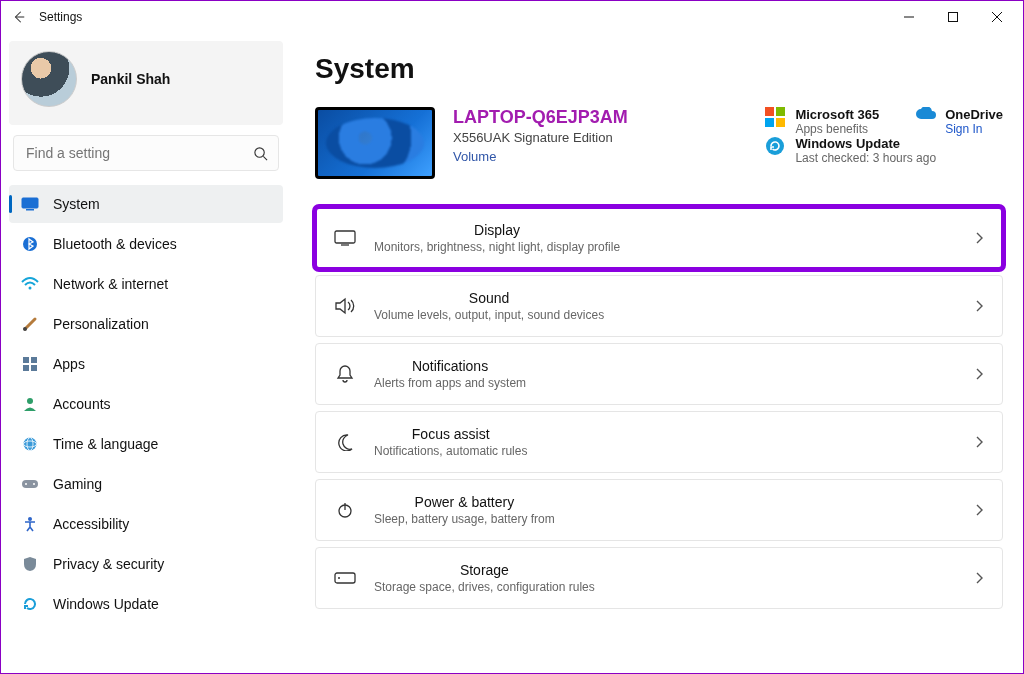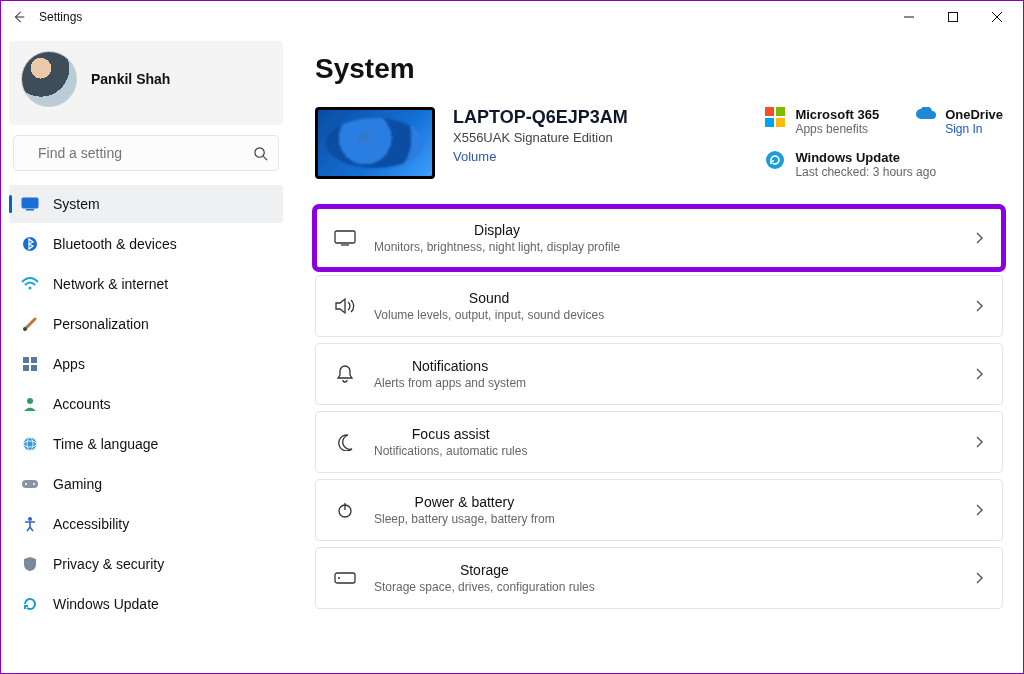"LAPTOP-Q6EJP3AM" .device-info .dname { color: #0f172a -> #a21caf }
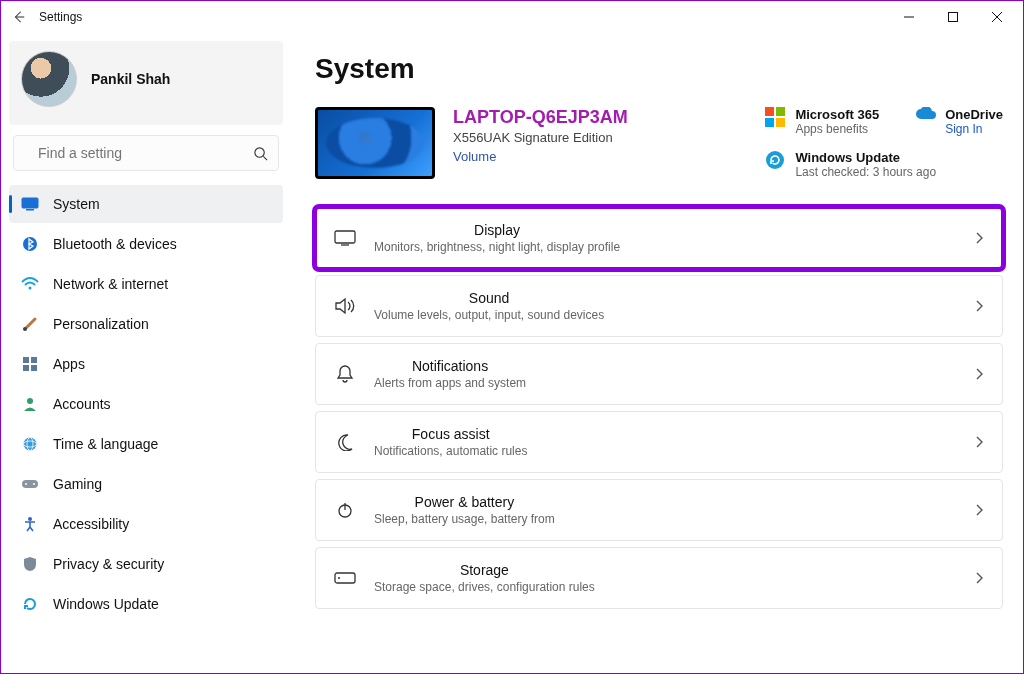"Microsoft 365" .status-group { gap: 14px -> none }
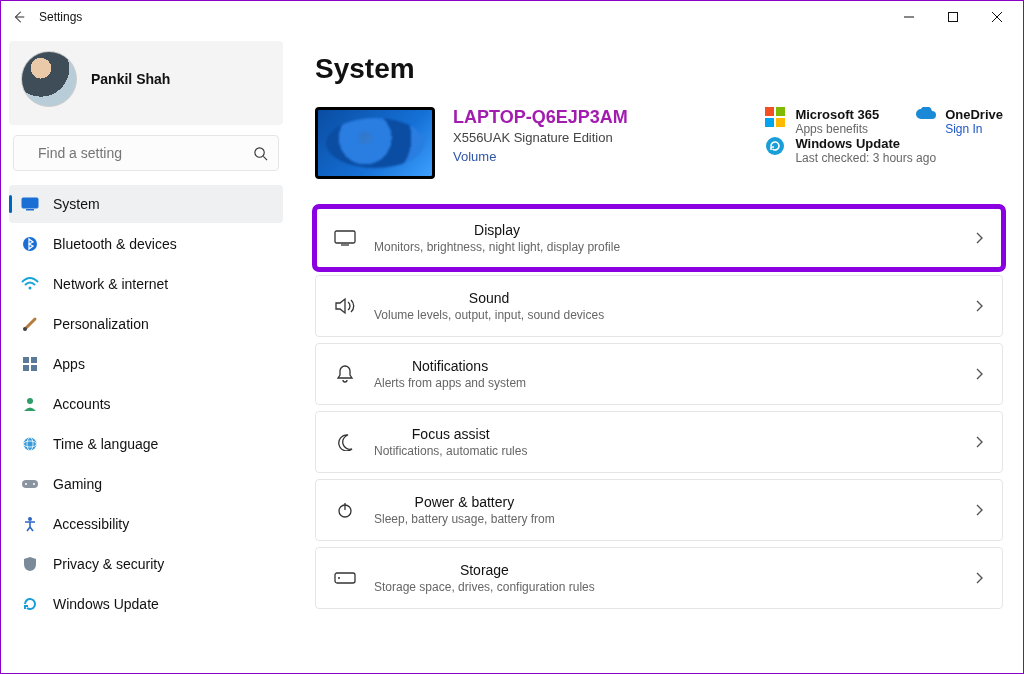"Find a setting" .search input { margin-left: 12px -> none }
